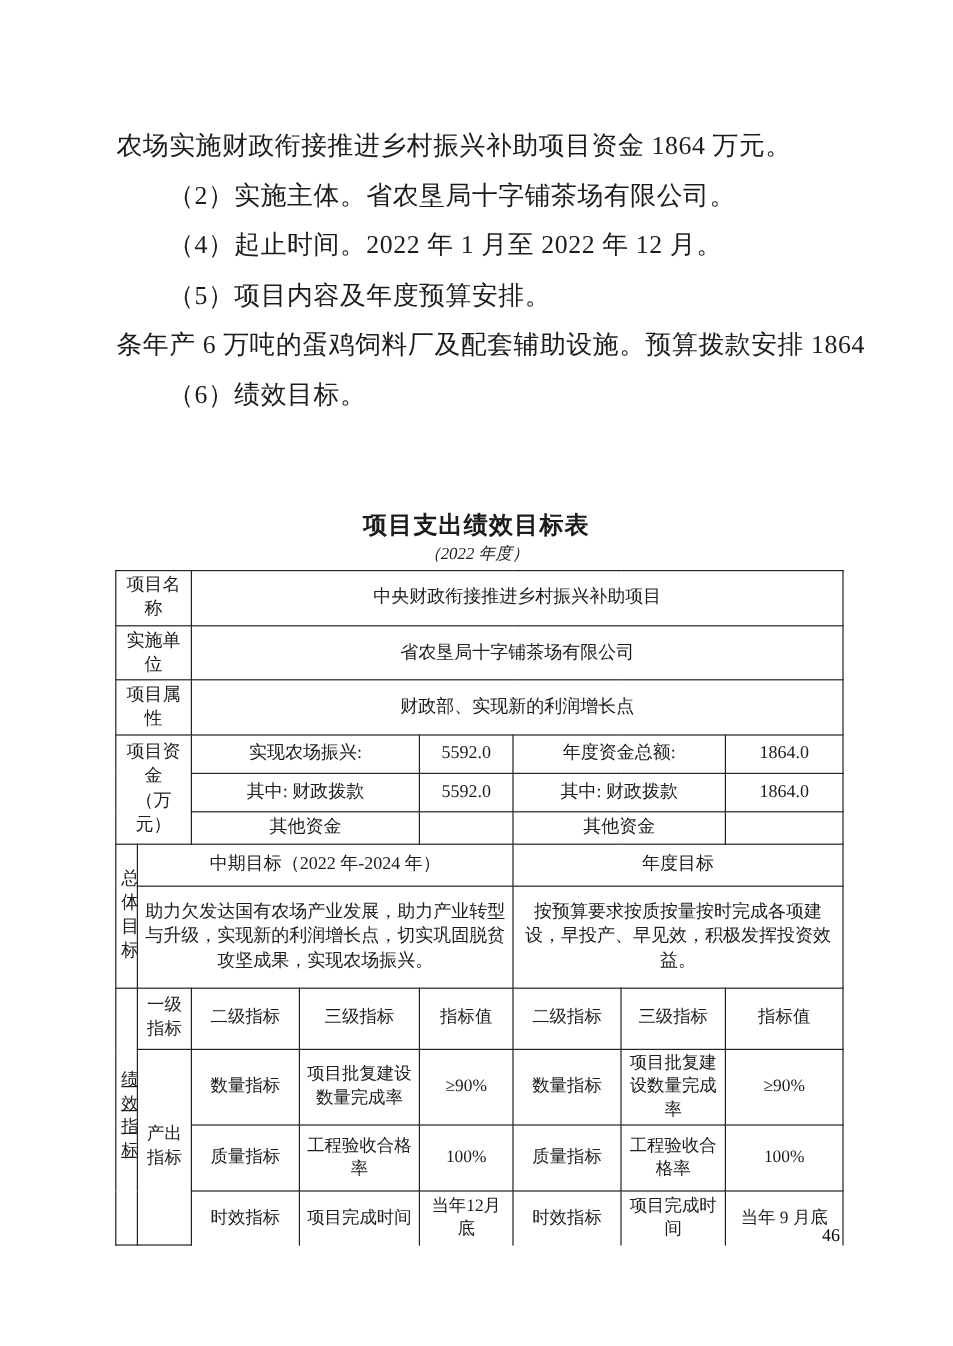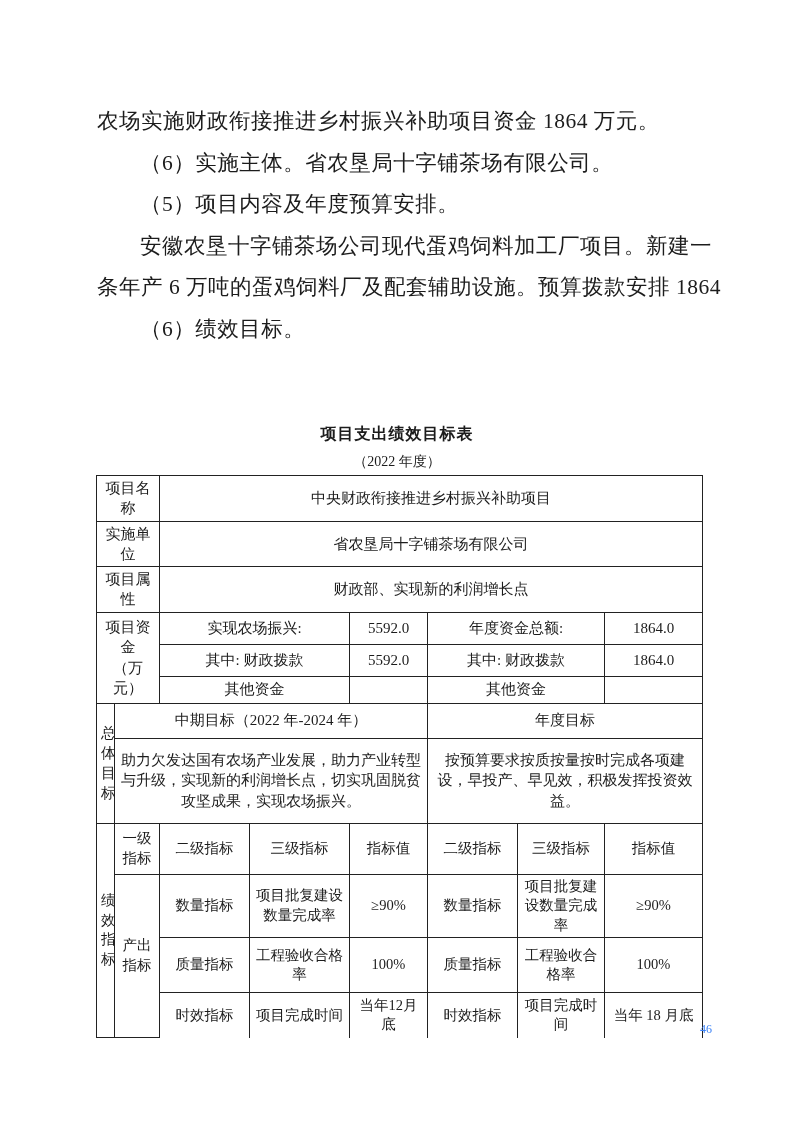"（6）实施主体。省农垦局十字铺茶场有限公司。" div.pline { text: 6 -> 2 }
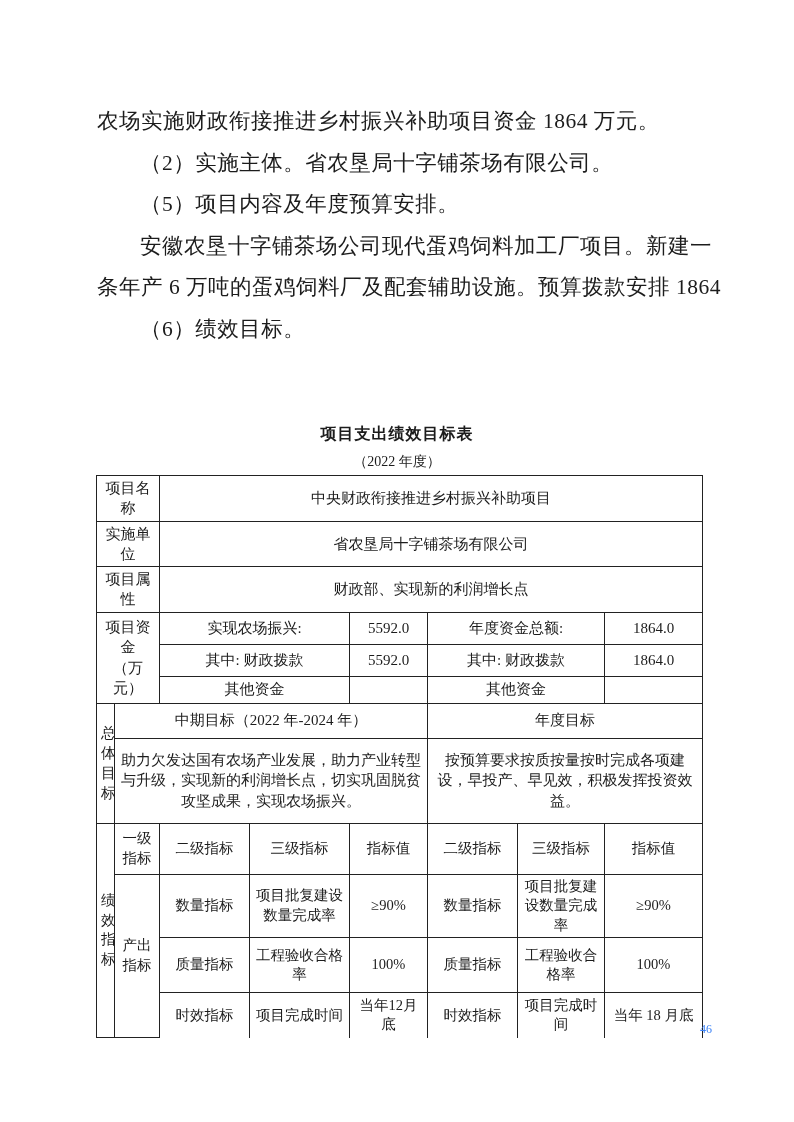"（4）起止时间。2022 年 1 月至 2022" div.pline { html: none -> <div>（4）起止时间。2022 年 1 月至 2022 年 12 月。</div> }
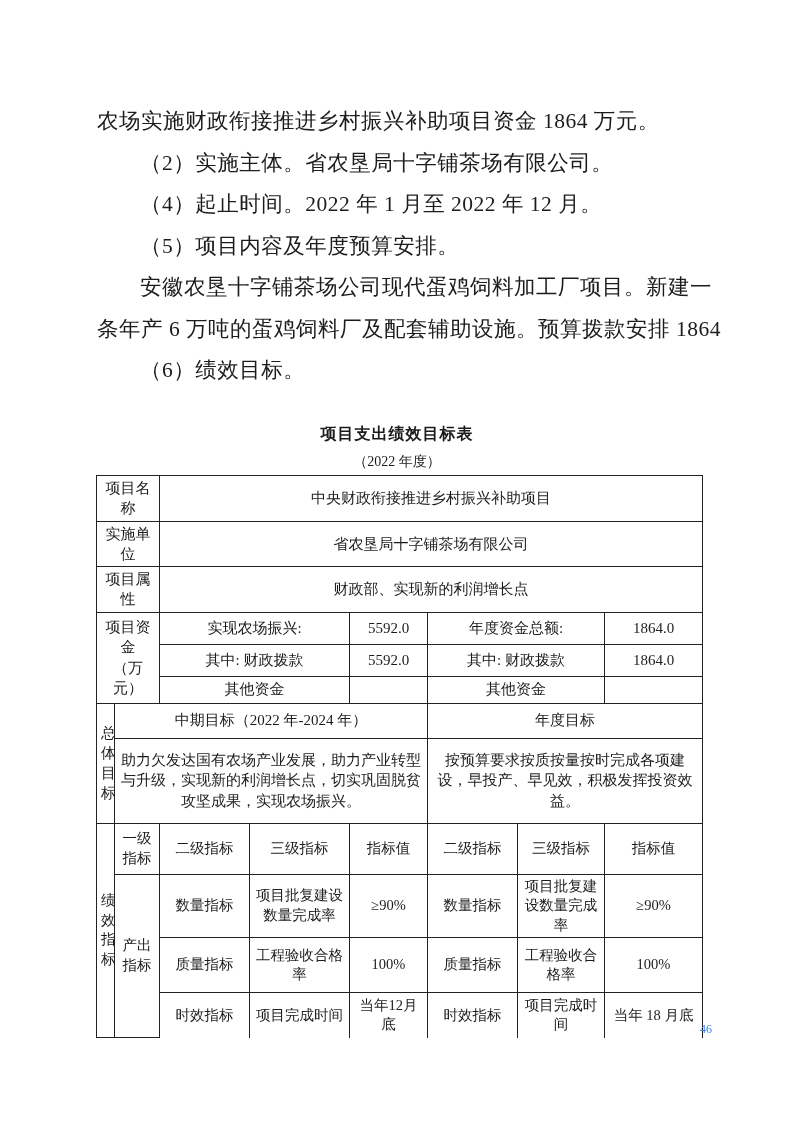"安徽农垦十字铺茶场公司现代蛋鸡饲料加工厂项目。新建一" div.pline { html: <div>安徽农垦十字铺茶场公司现代蛋鸡饲料加工厂项目。新建一</div> -> none }
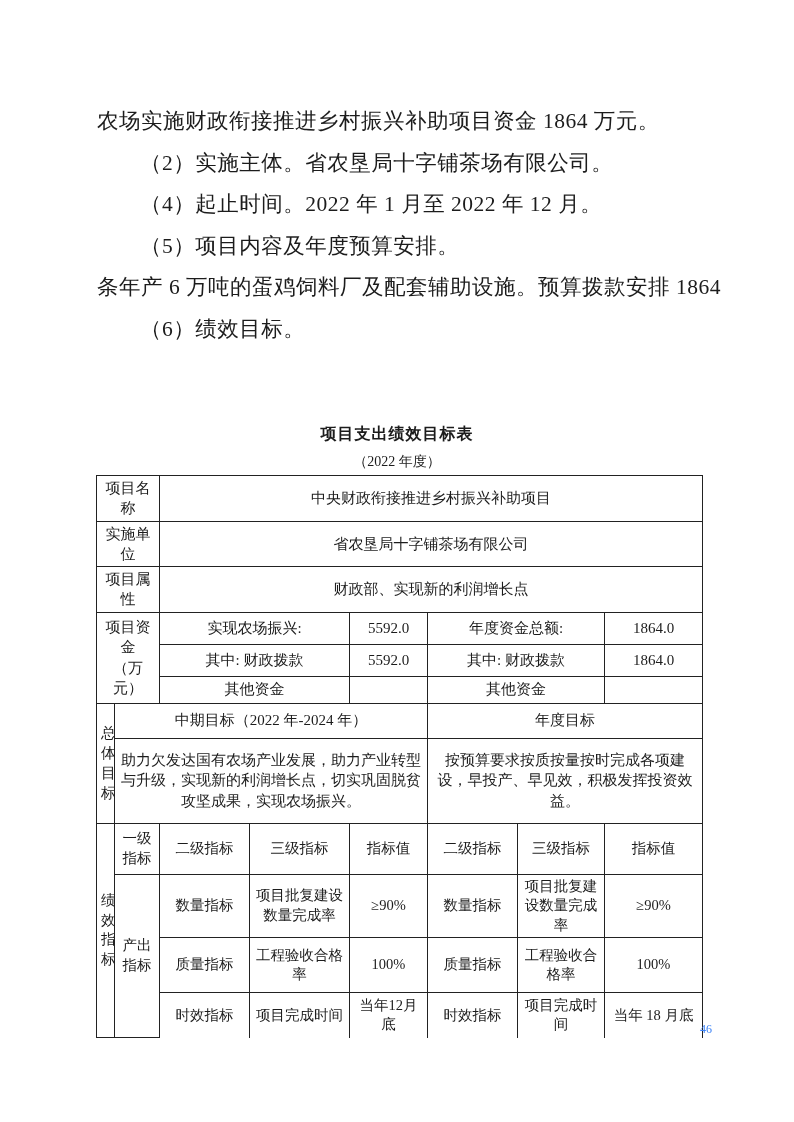"项目支出绩效目标表" .tbl-title { font-size: 16px -> 20px }
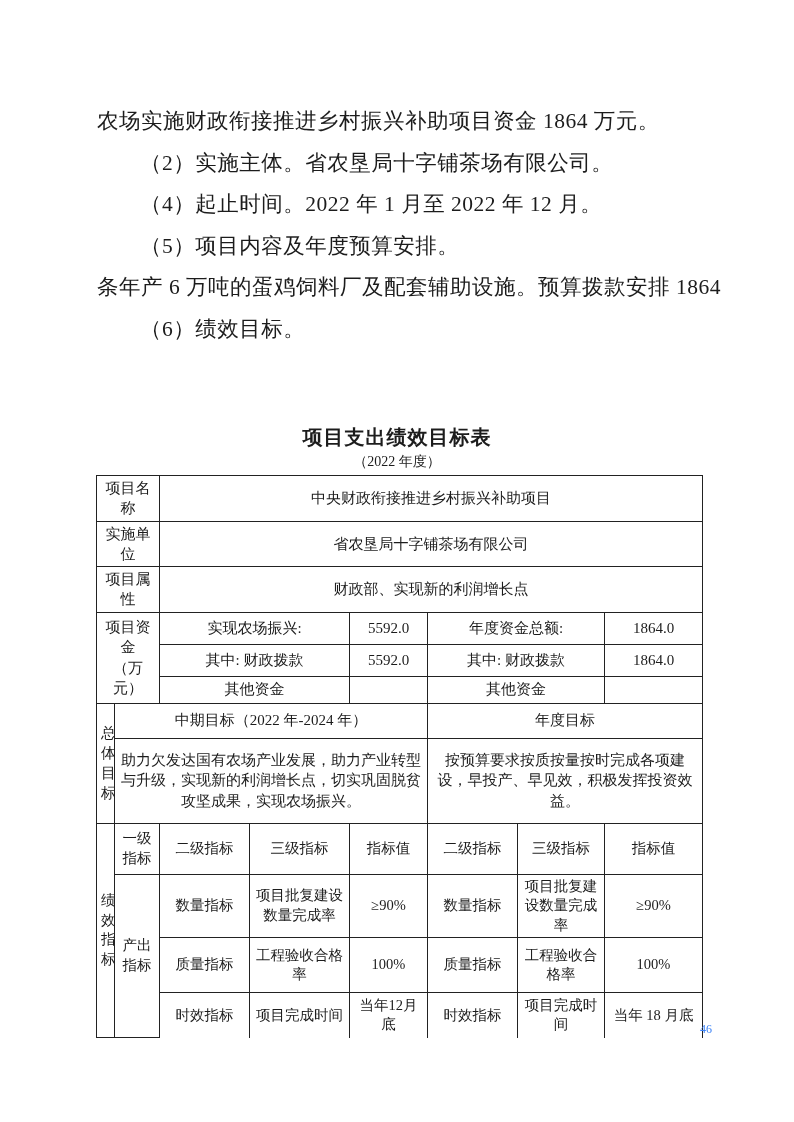"（2022 年度）" .tbl-subtitle { font-style: none -> italic }
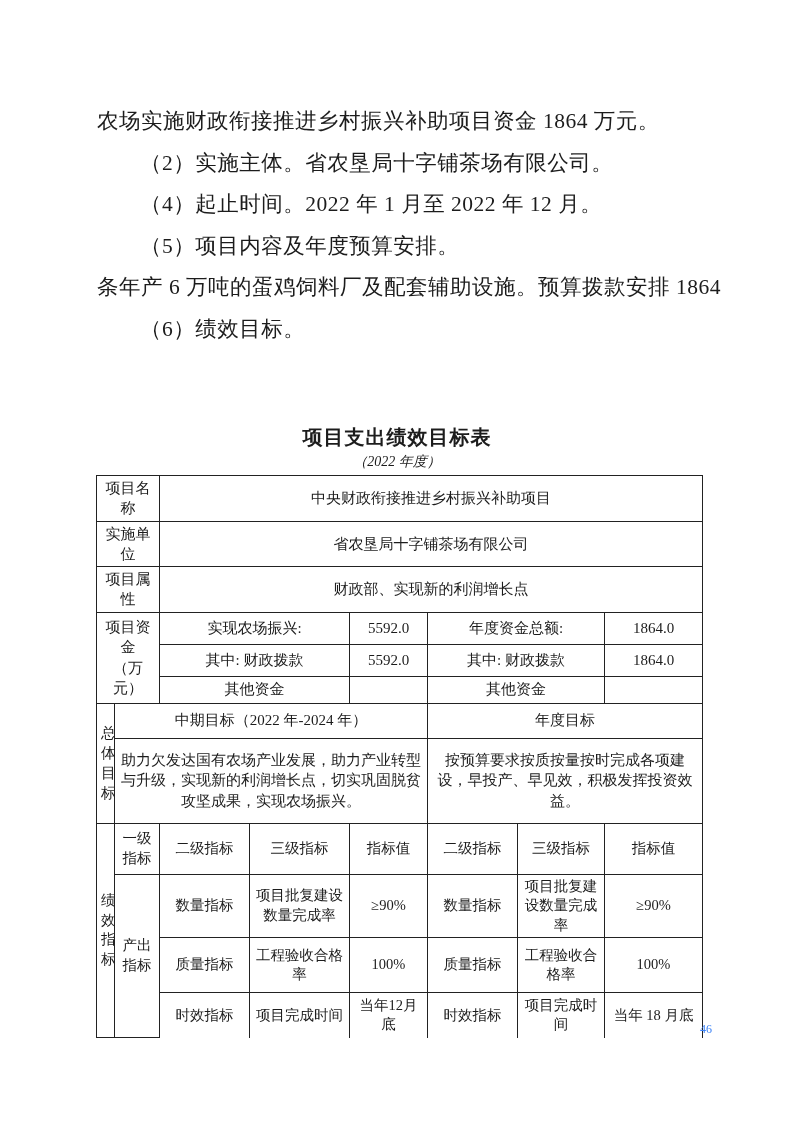"绩效指标" td.keep-bottom { text-decoration: none -> underline }
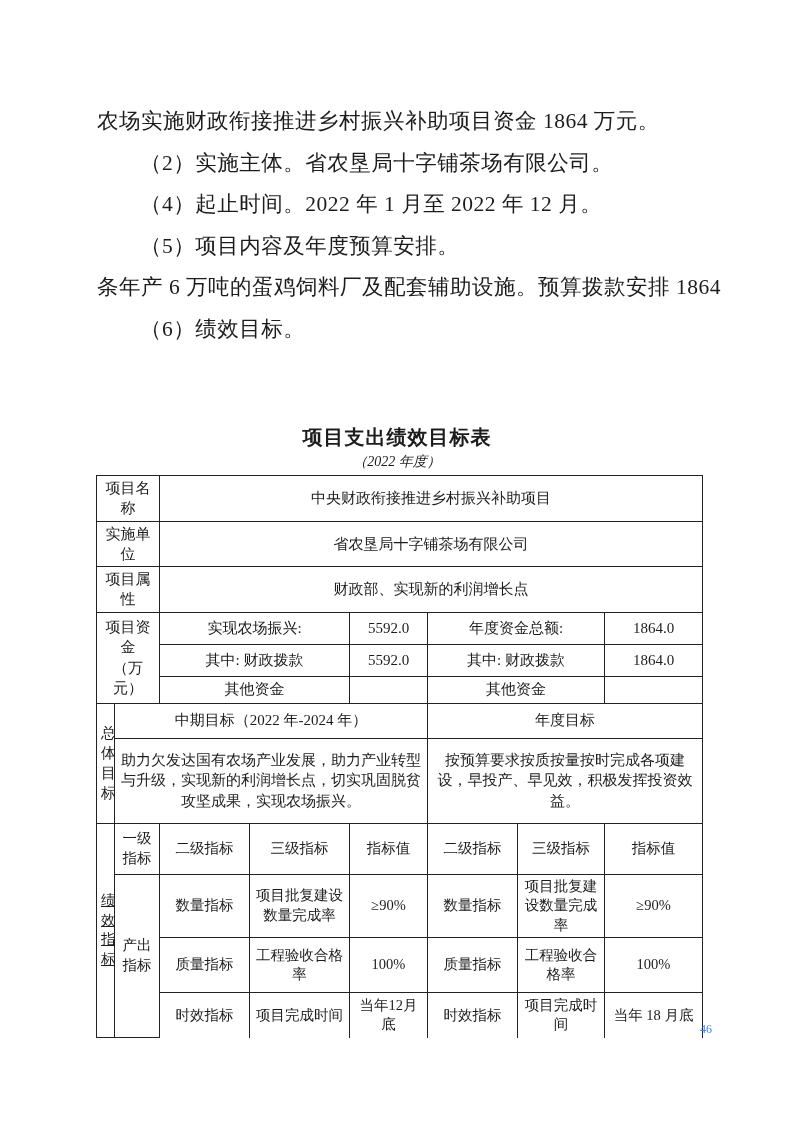"当年 18 月底" td { text: 18 -> 9 }
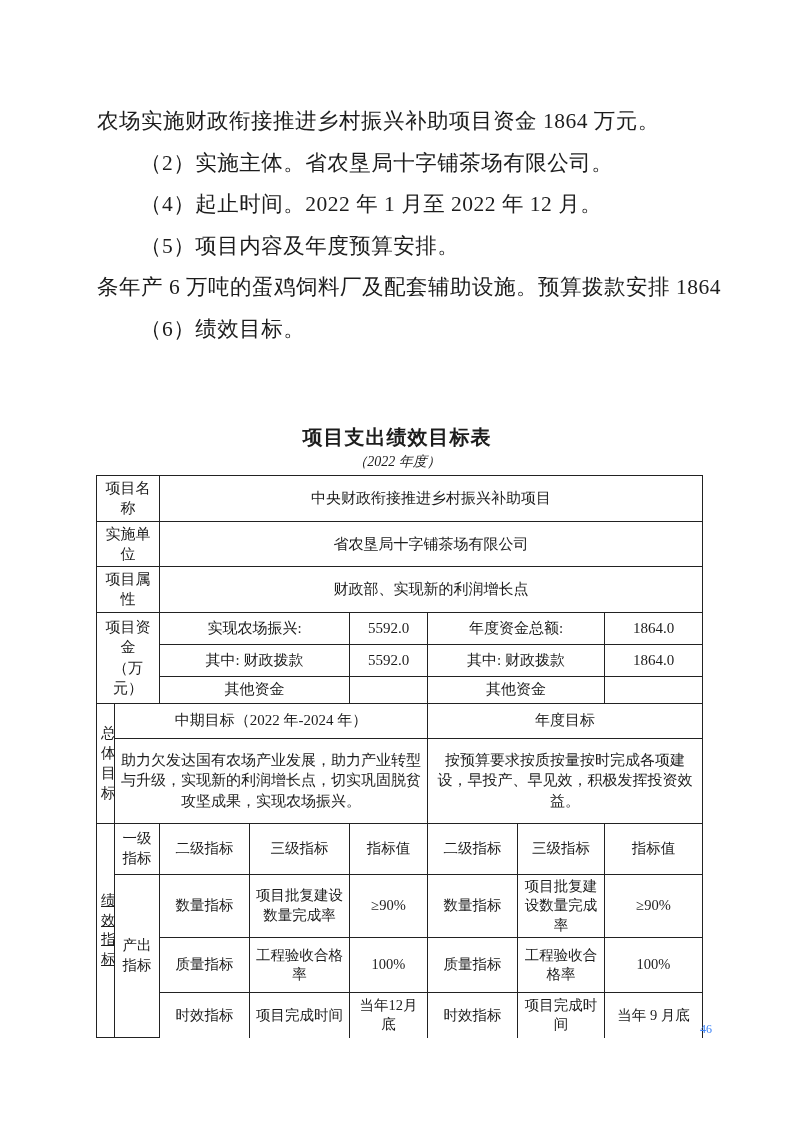"46" .page-number { color: #3b82f6 -> #000000; font-size: 12px -> 15px; right: 82px -> 94px }
